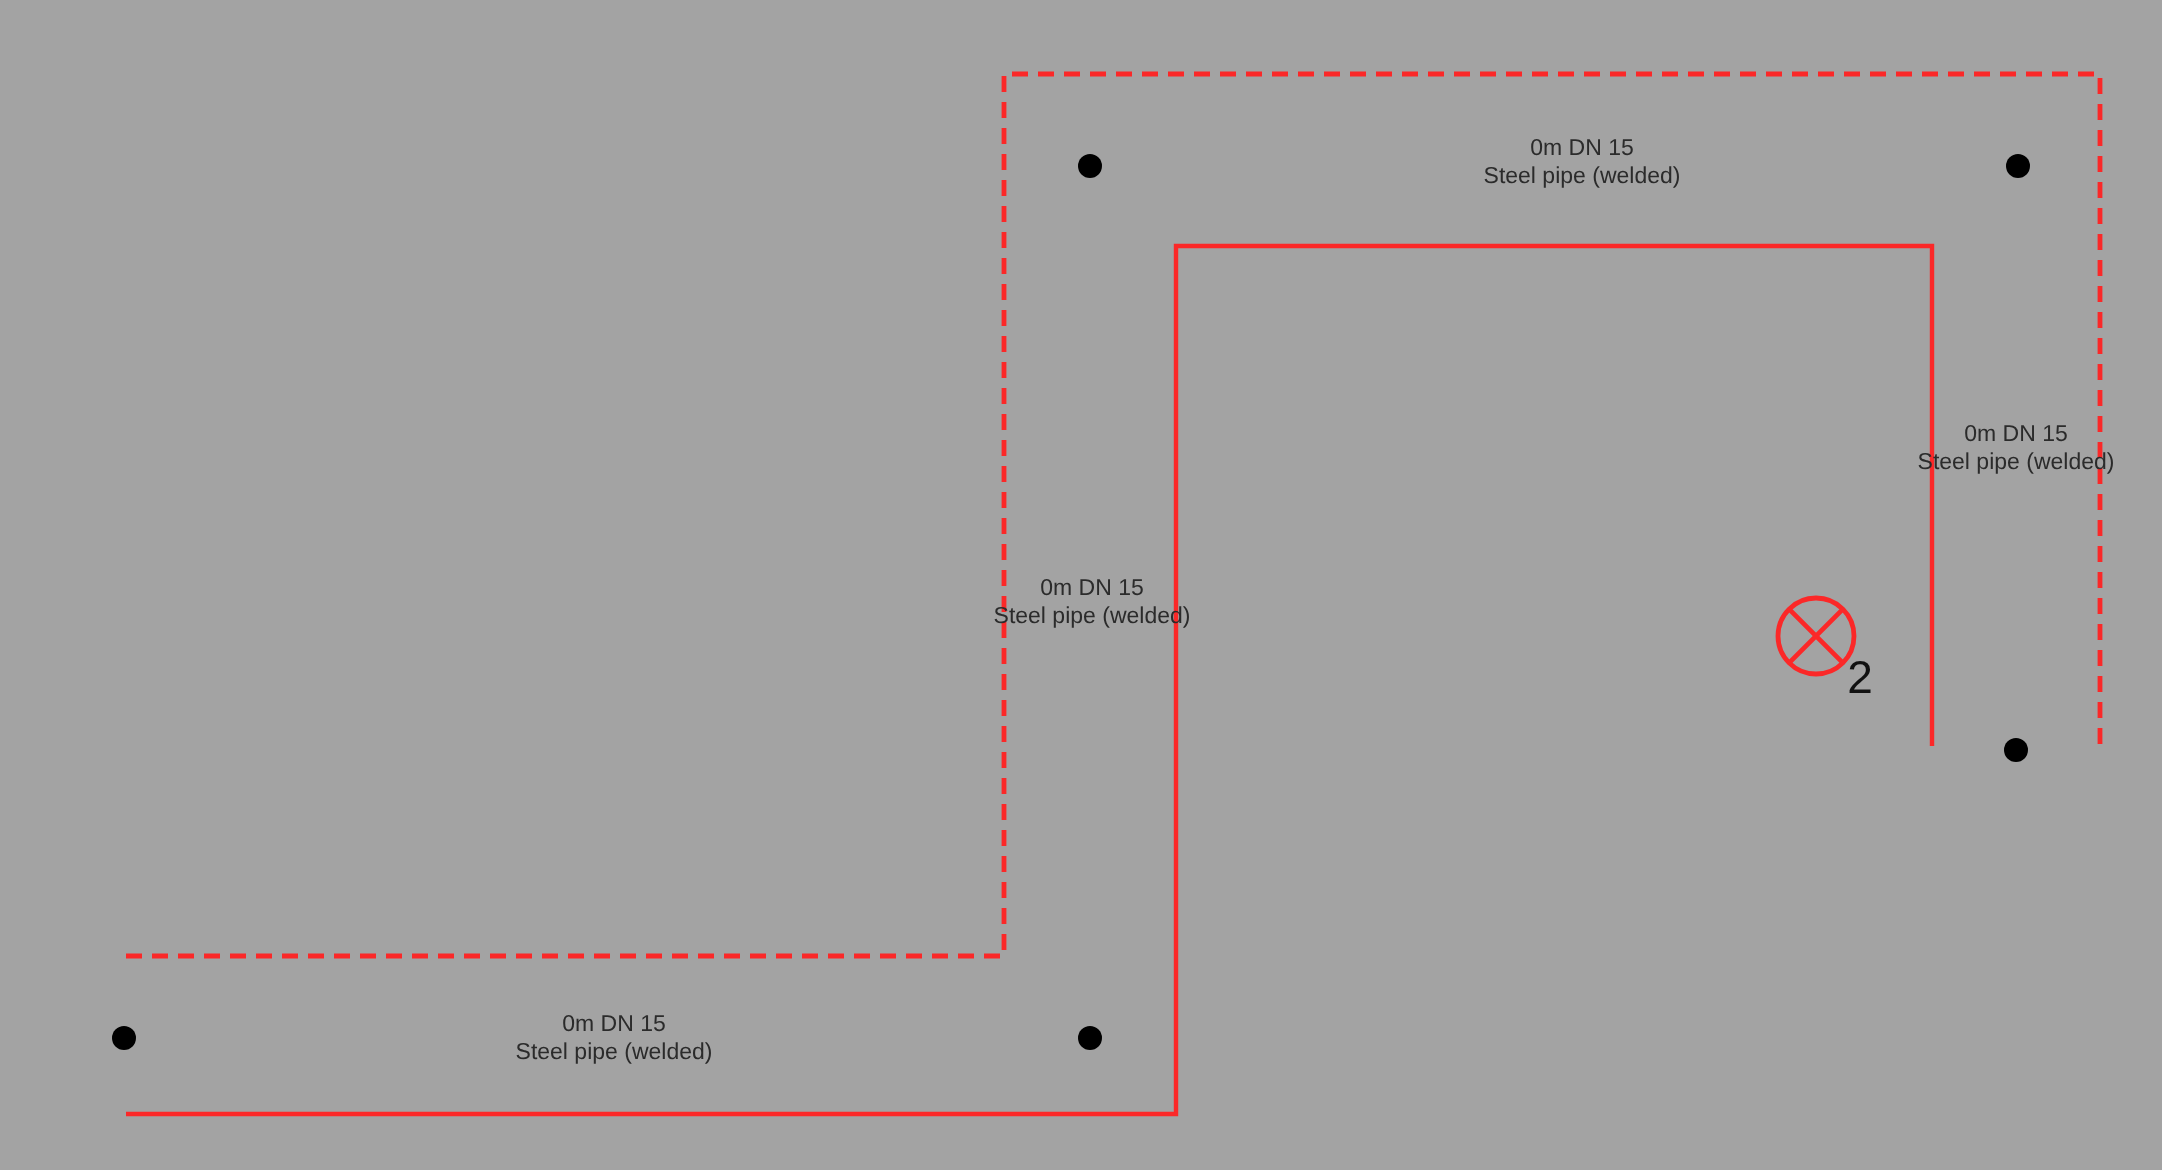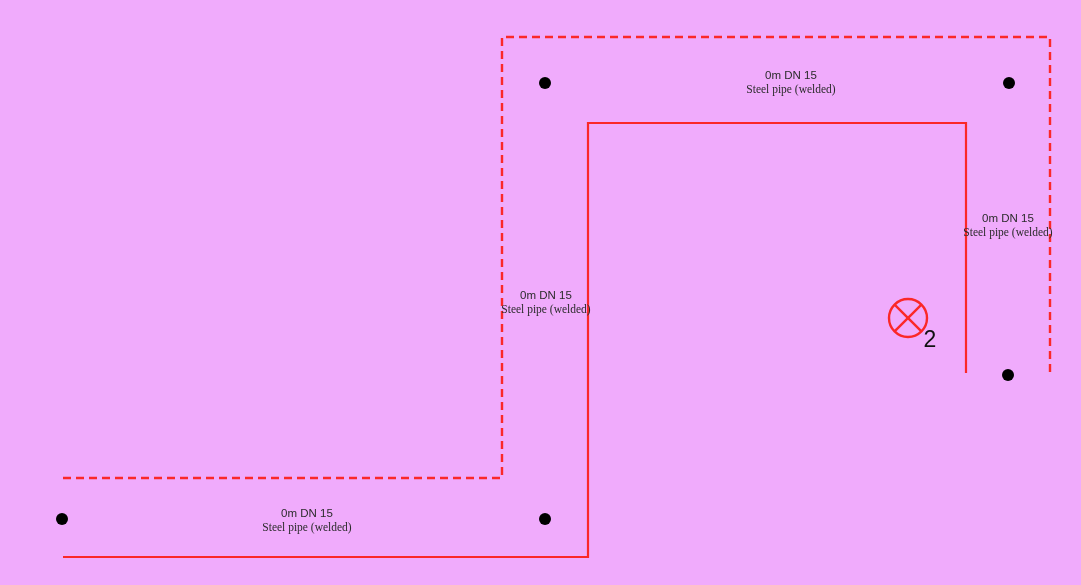"0m DN 15" div { background: #f0abfc -> #a3a3a3 }
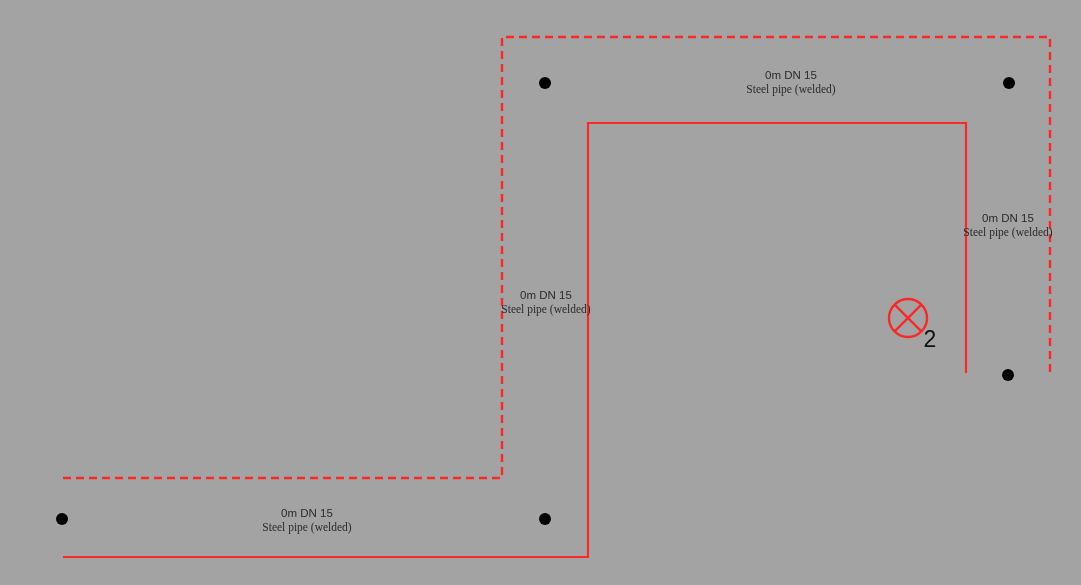"Steel pipe (welded)" .pipe-label .label-line-2 { font-family: Liberation Serif, serif -> none }
